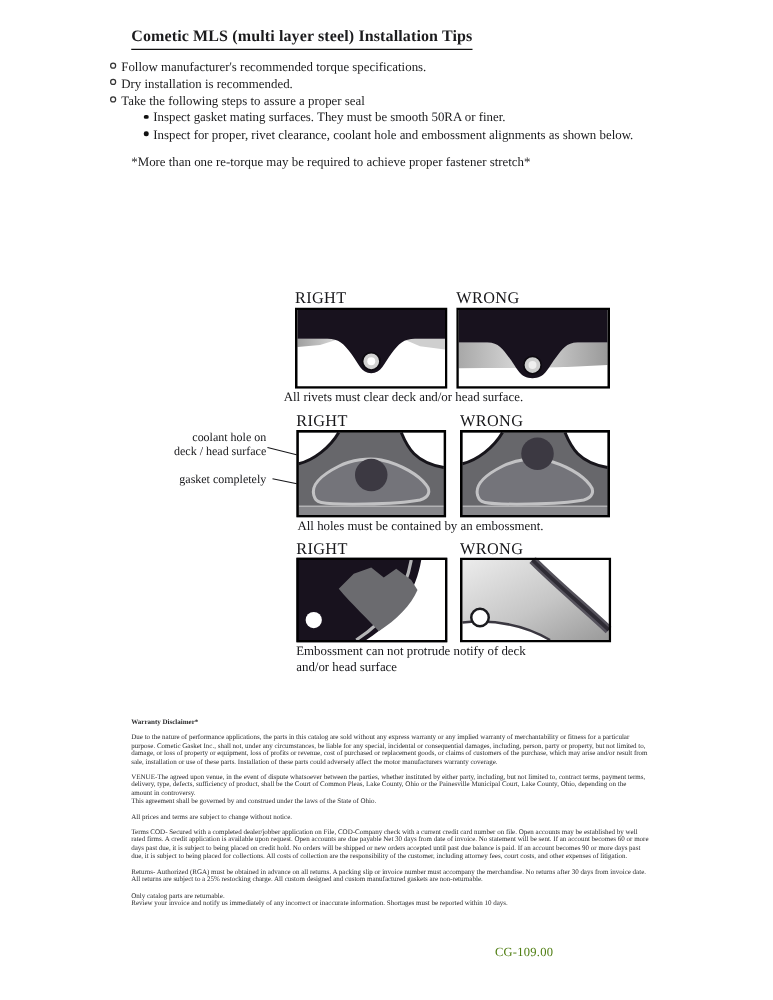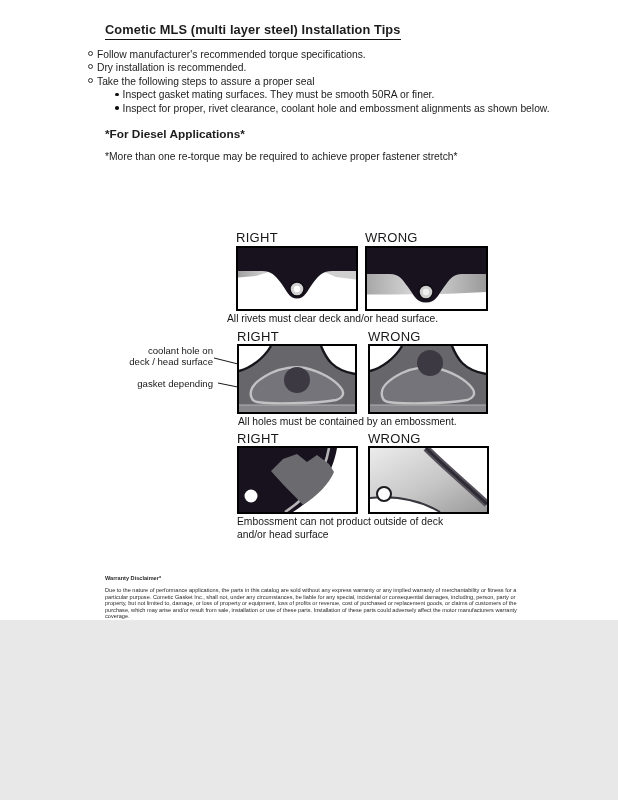"Cometic MLS (multi layer steel)" .page { font-family: Liberation Sans, sans-serif -> Liberation Serif, serif; height: 620px -> 800px }
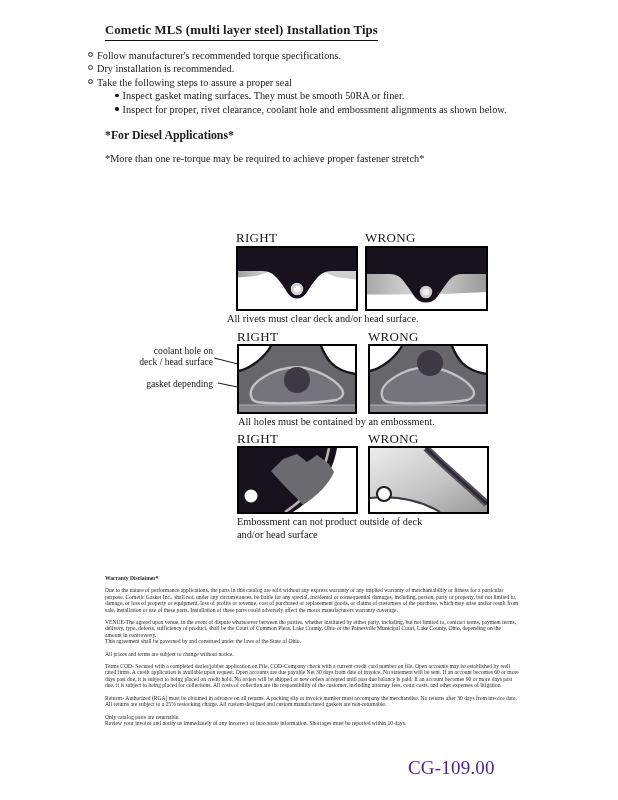"*For Diesel Applications*" div.diesel-h { html: <div>*For Diesel Applications*</div> -> none }
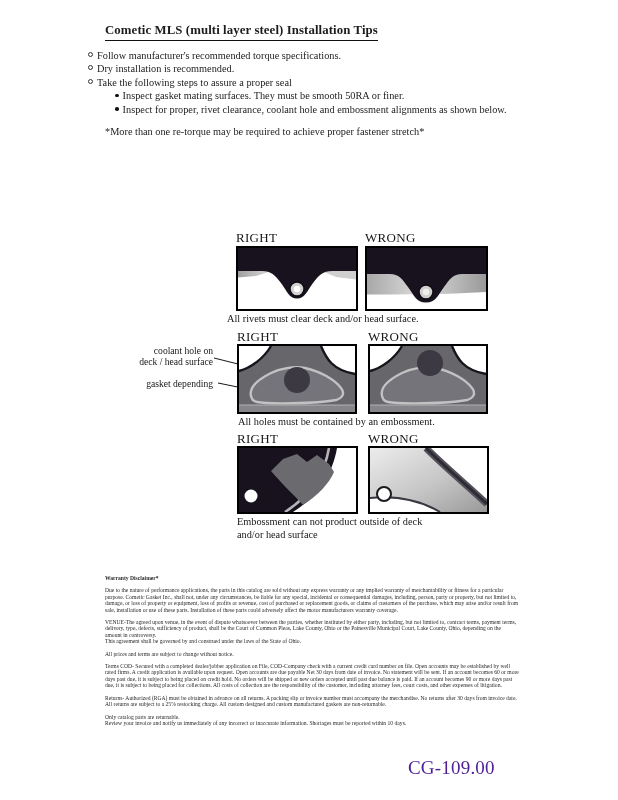"gasket depending" div.side-label { text: depending -> completely }
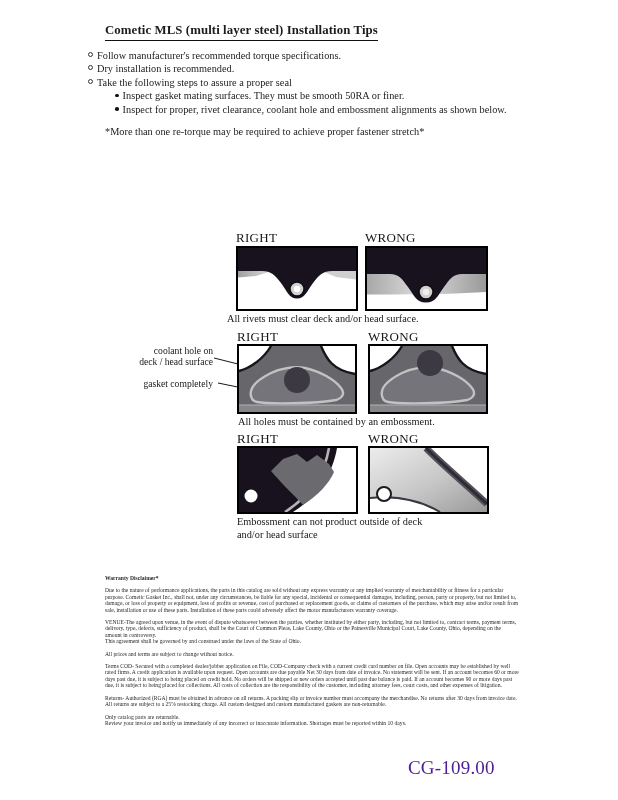"Embossment can not product outside" div.caption { text: product outside -> protrude notify }
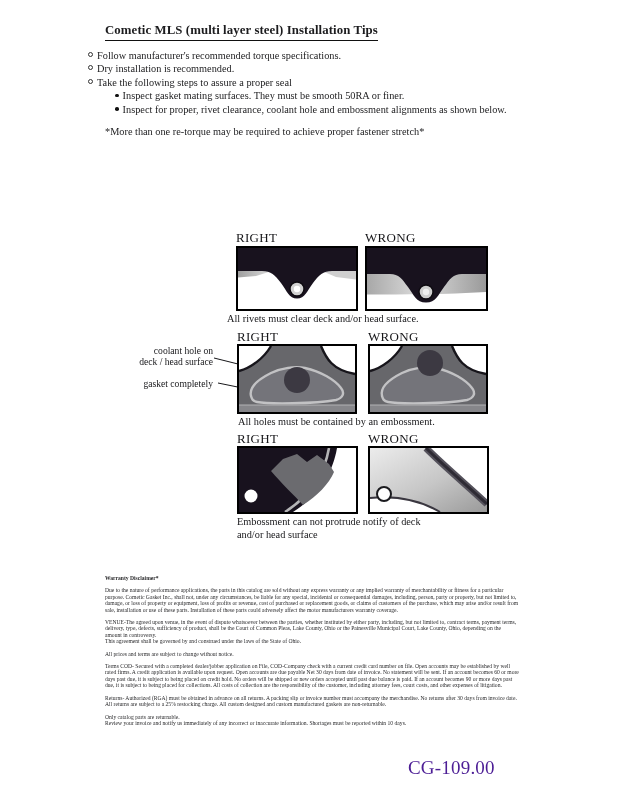"CG-109.00" .pageno { color: #4c1d95 -> #4d7c0f; font-size: 19px -> 10px; left: 408px -> 396px }
